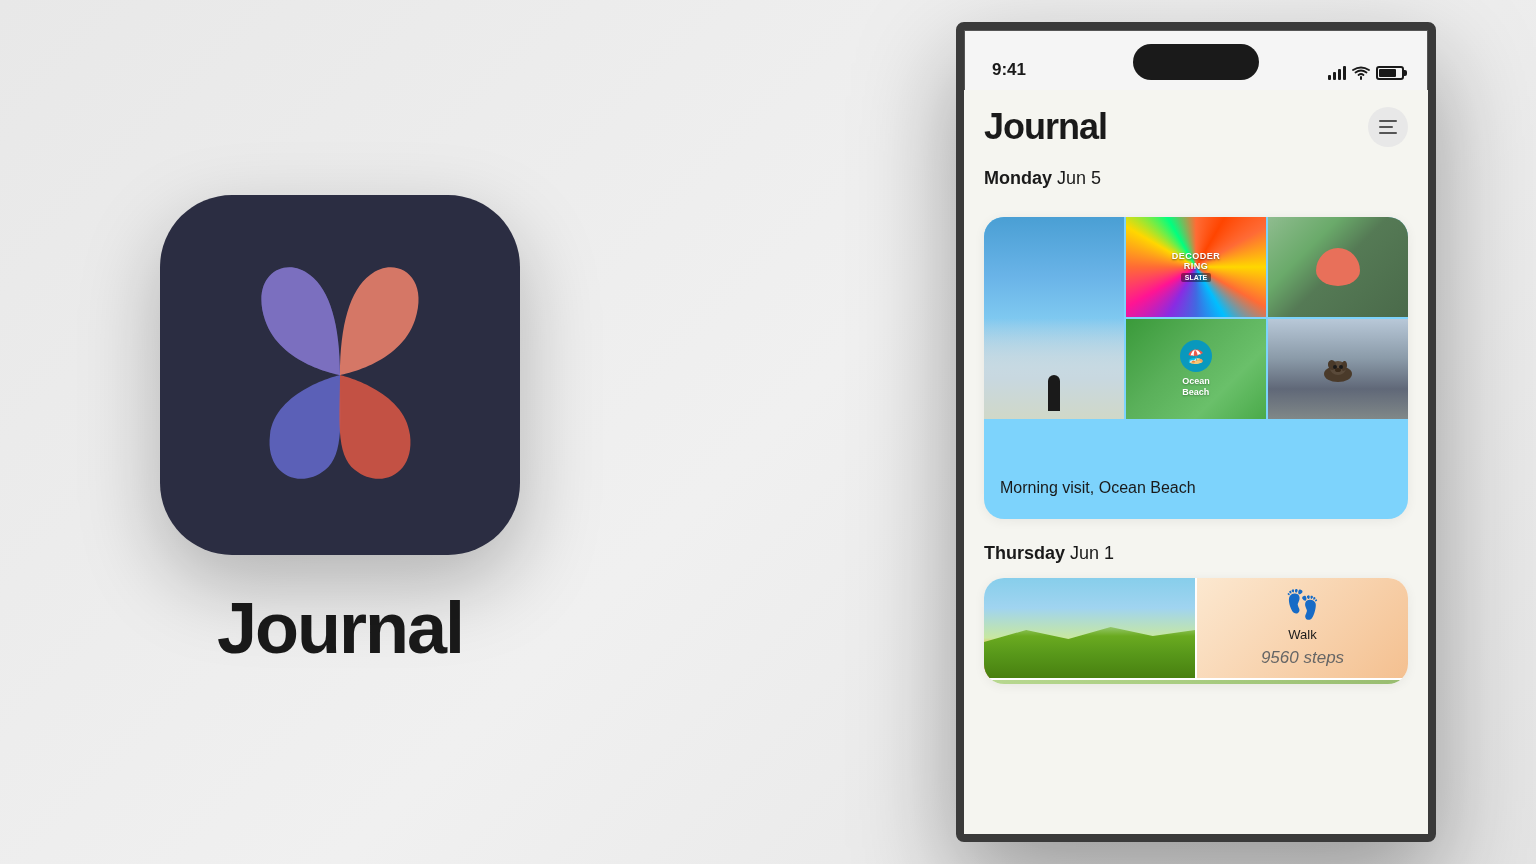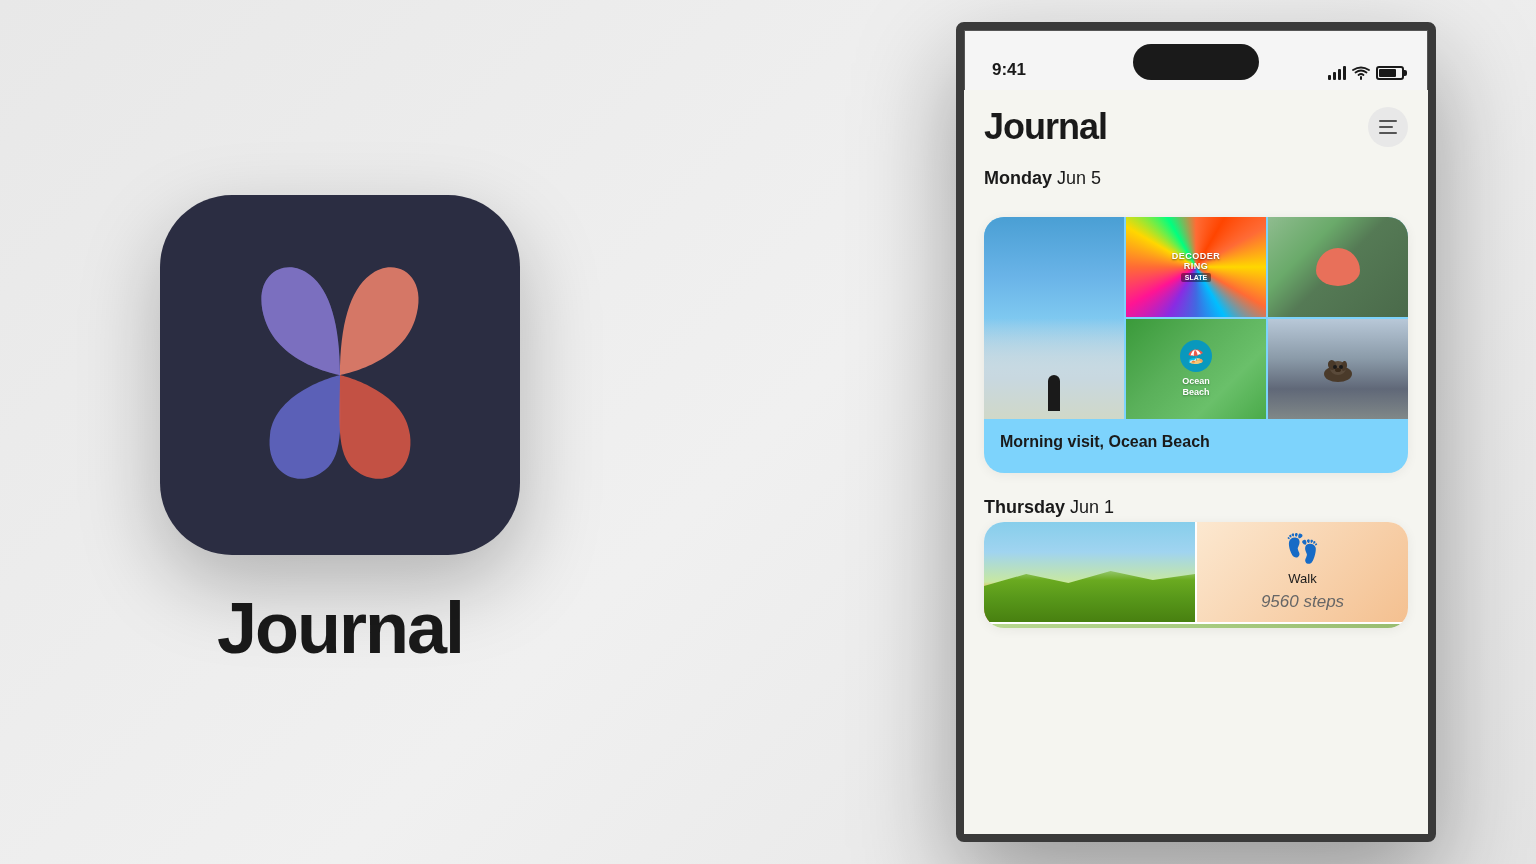"Ocean" .ocean-beach-label { text-align: center -> none }
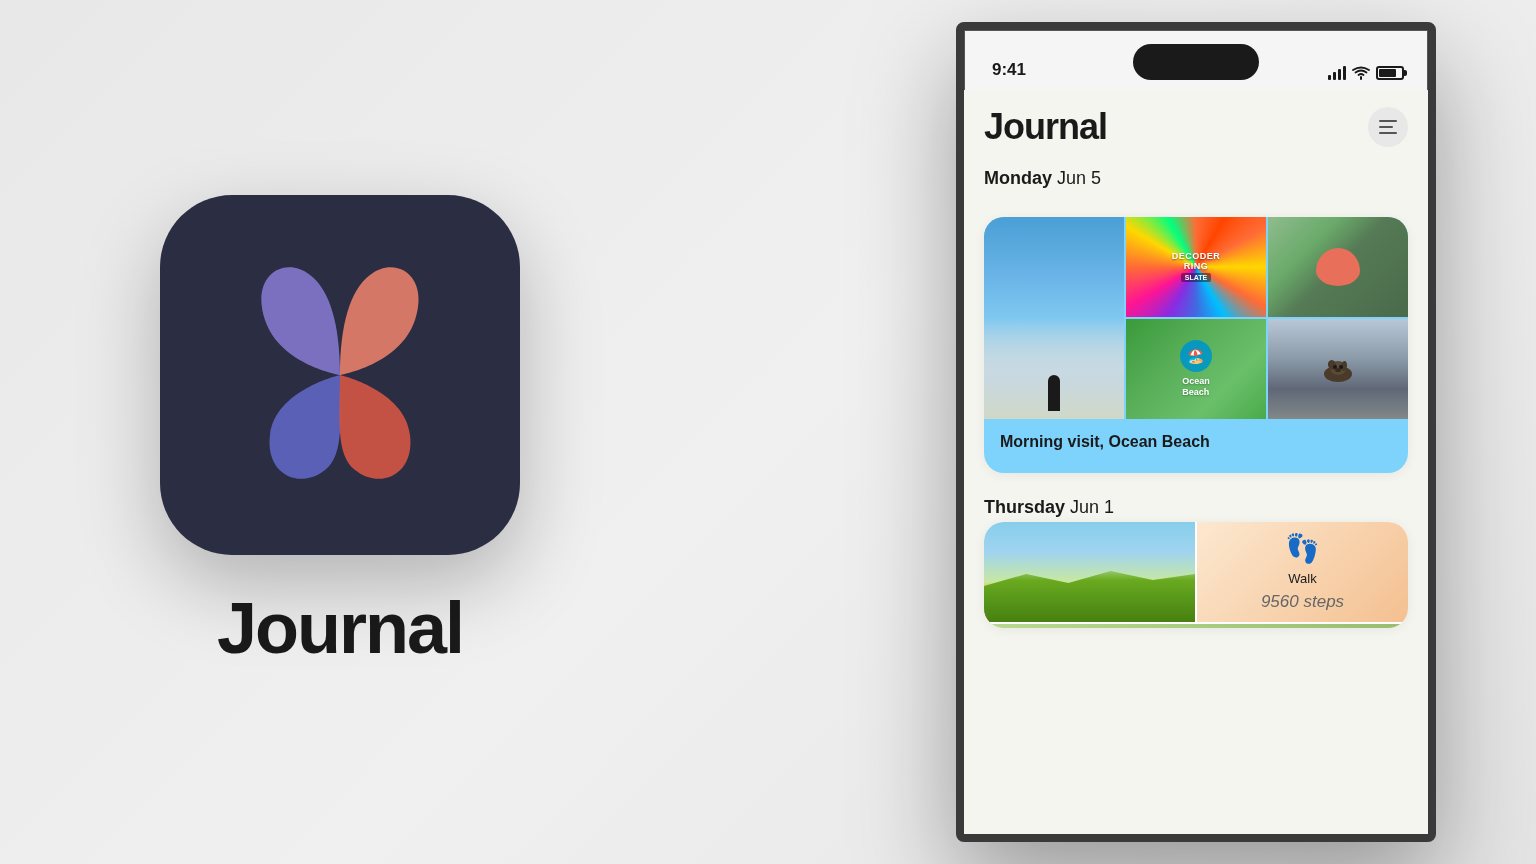"Morning visit, Ocean Beach" .entry-title { font-weight: 700 -> 400; margin-top: none -> 46px }
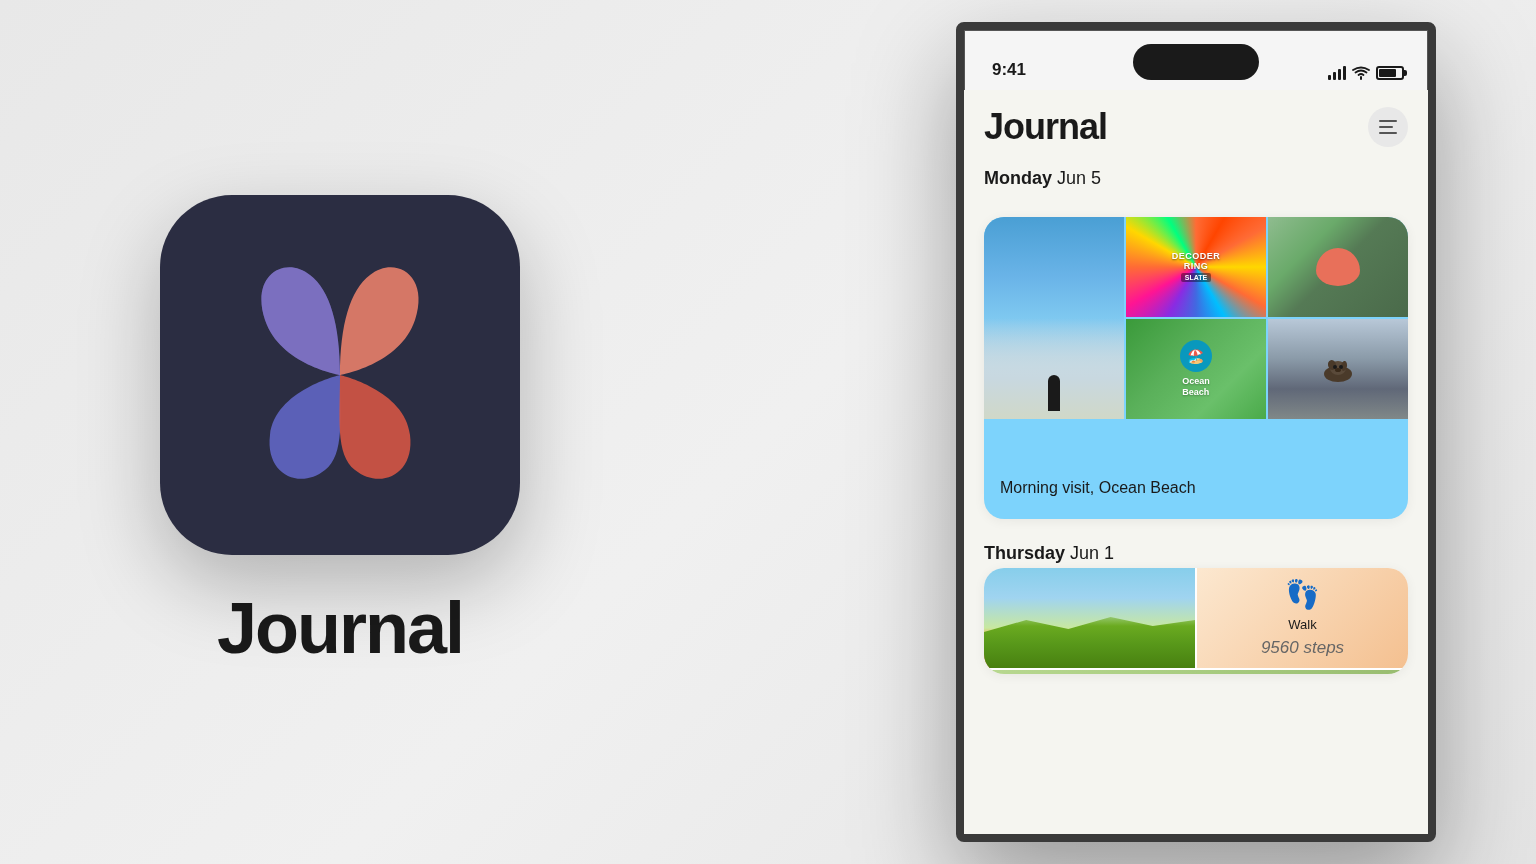"Thursday Jun 1" .date-section-2 { margin-bottom: 4px -> 14px }
